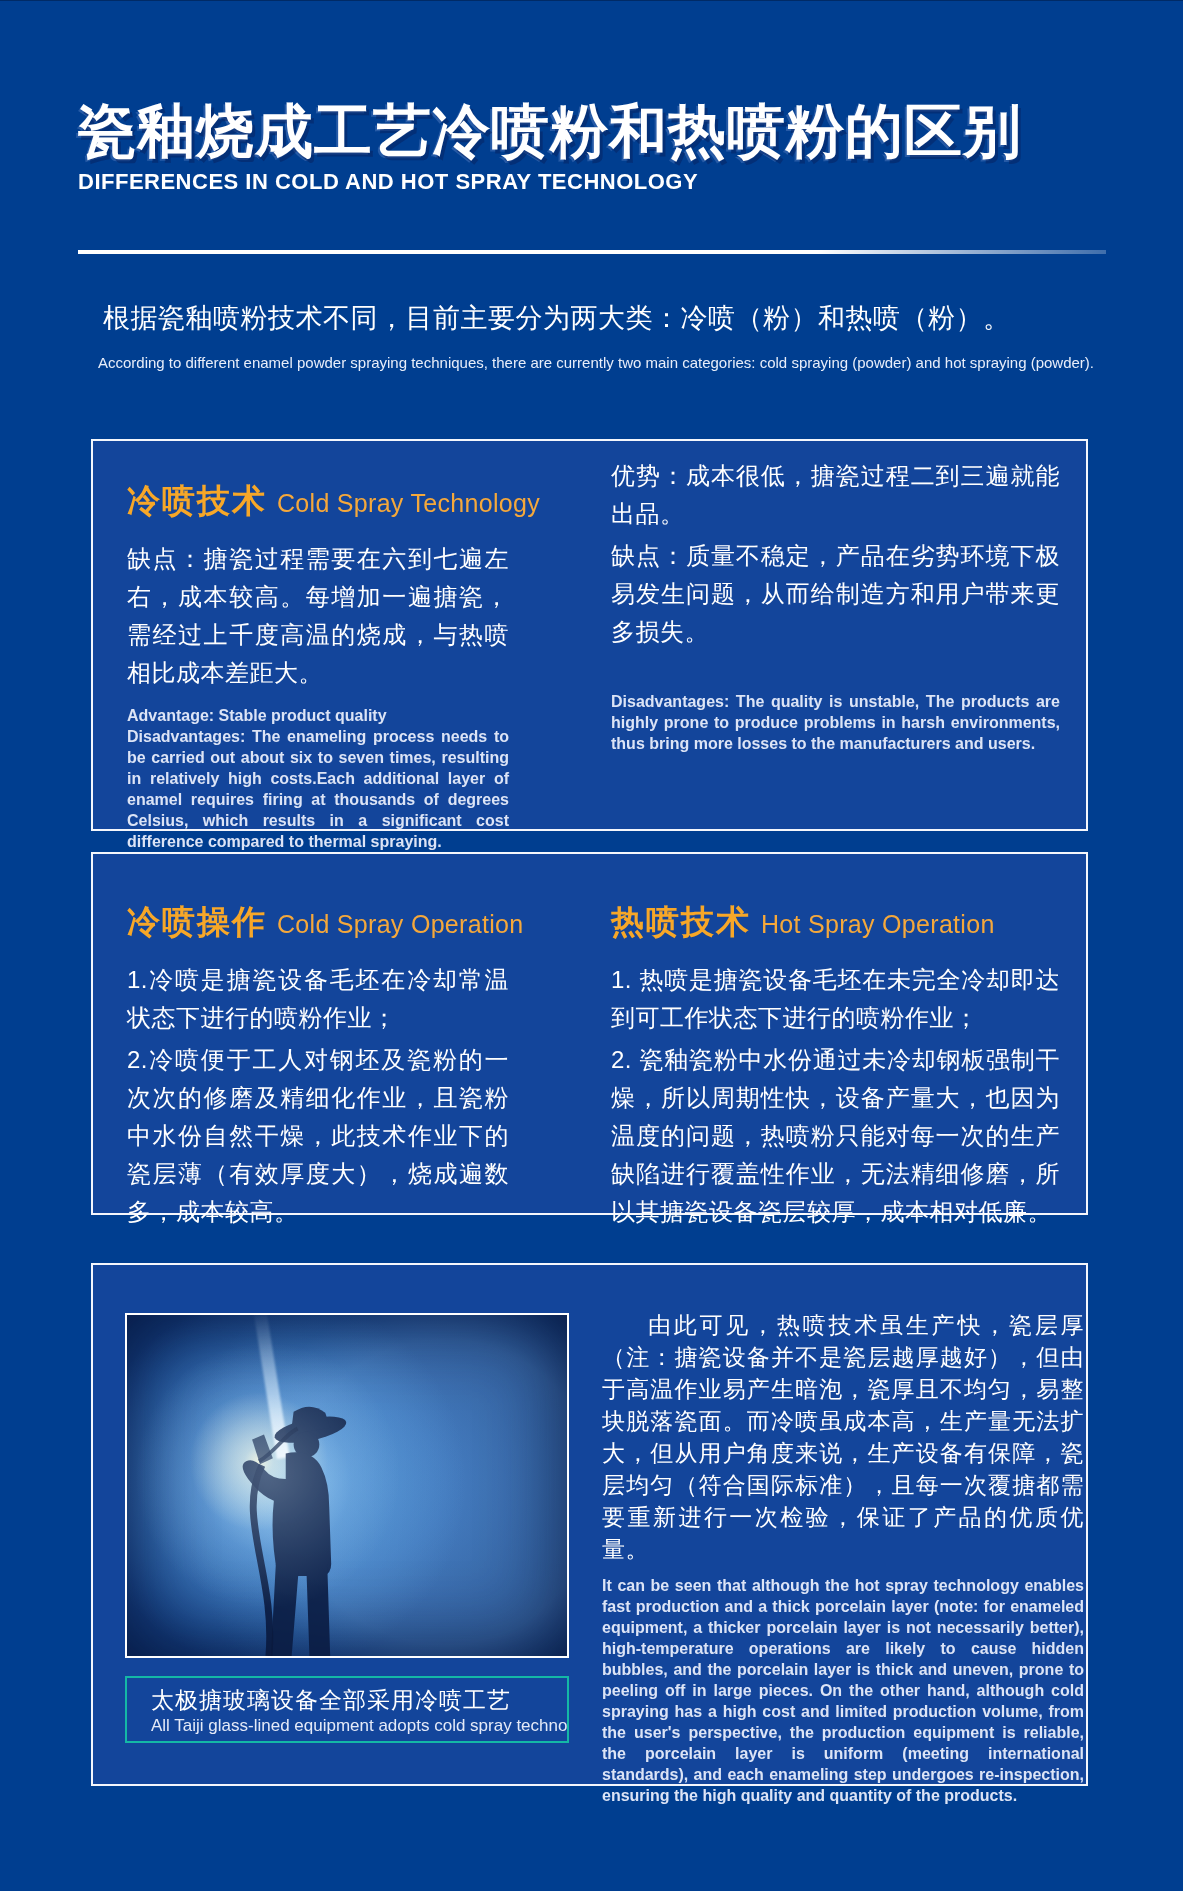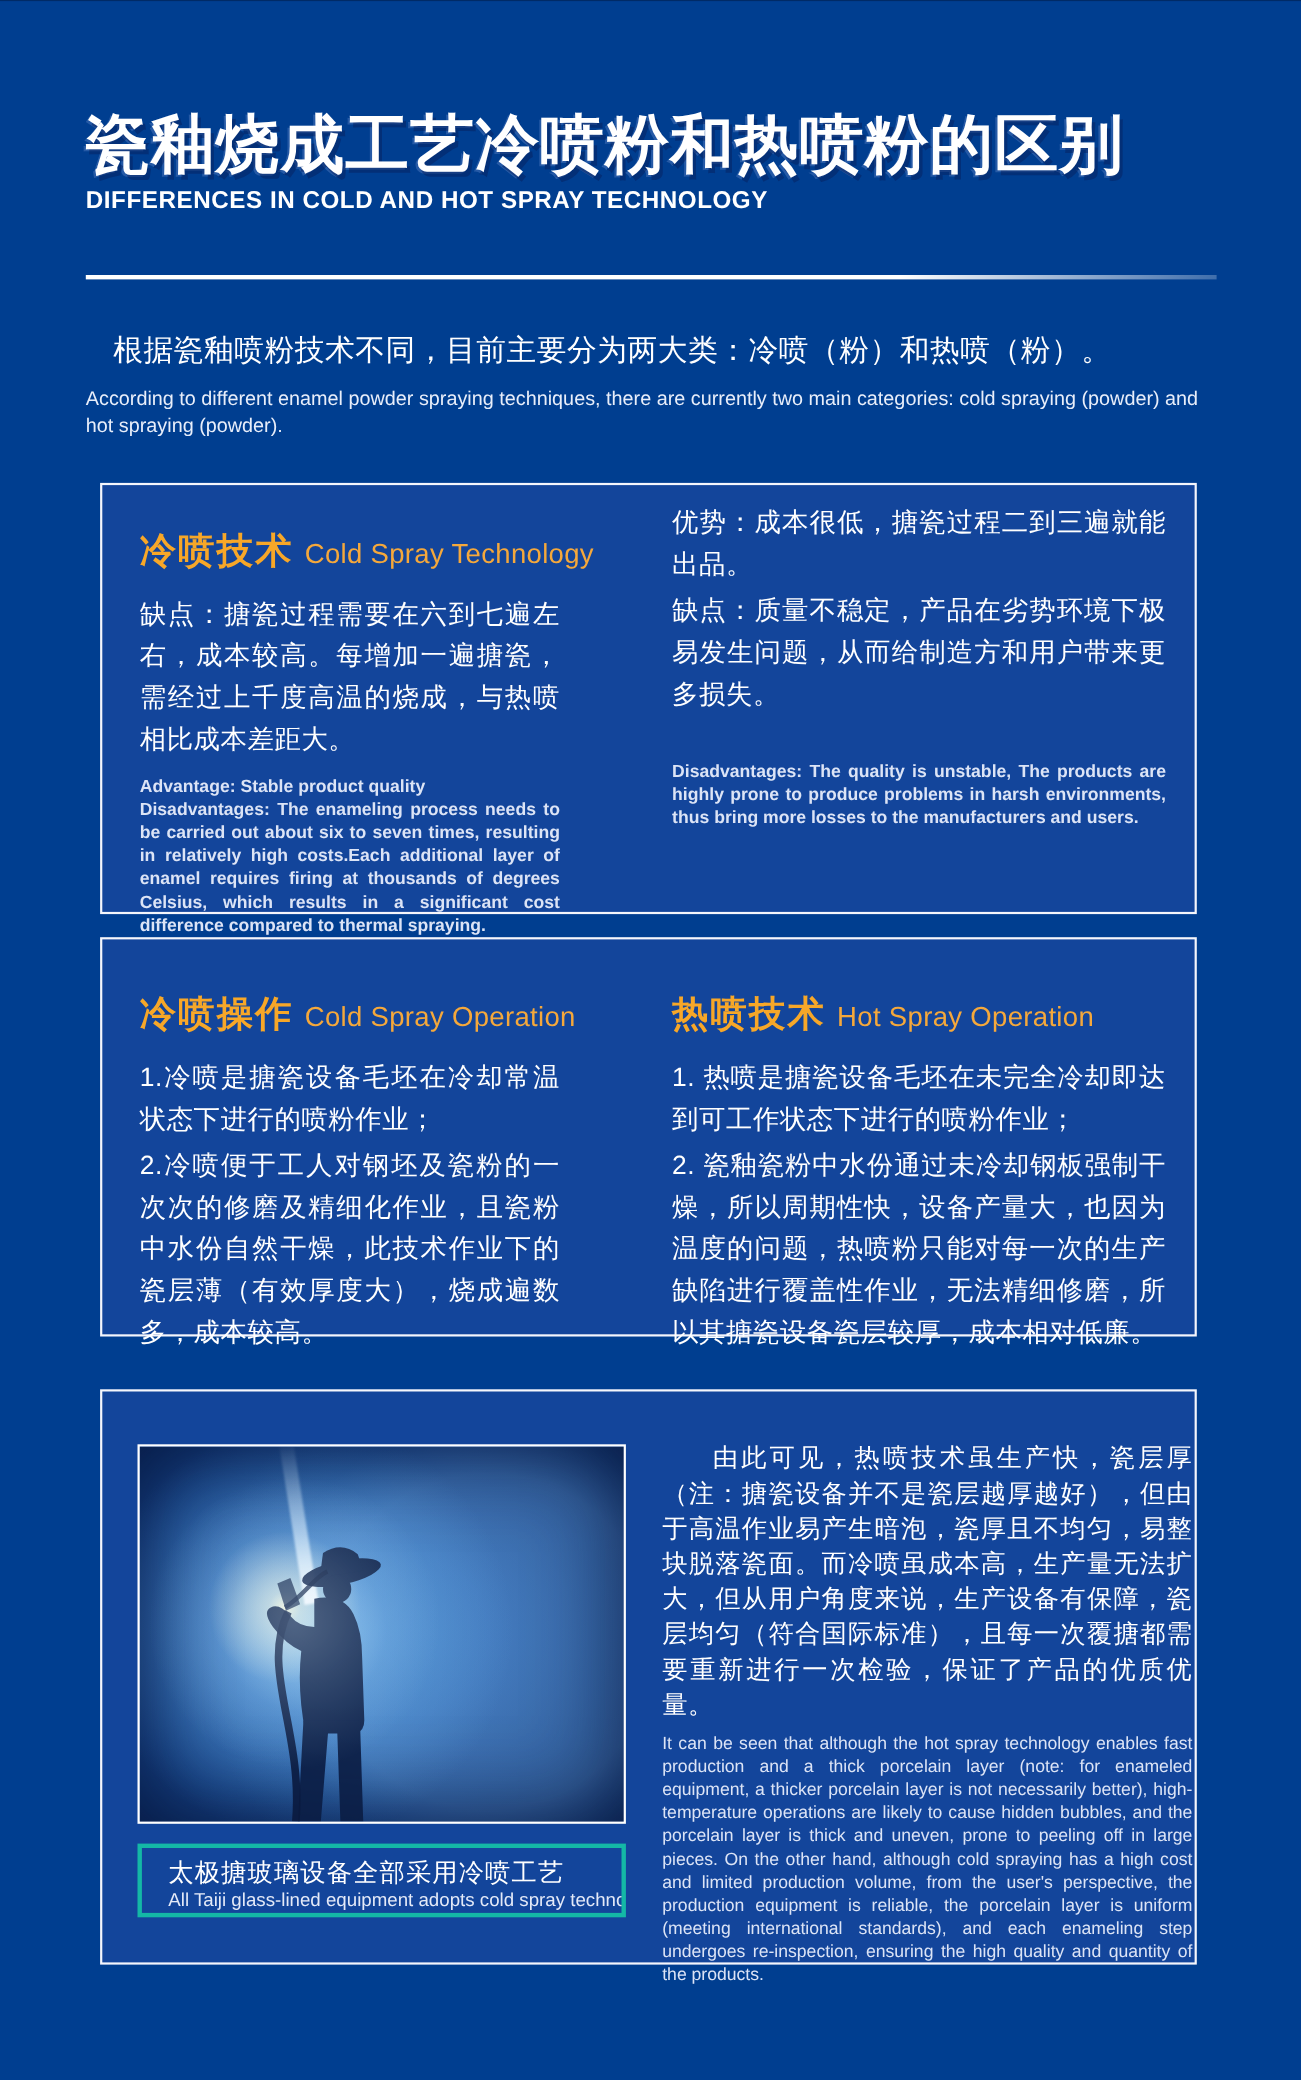"According to different enamel powder" .intro-en { font-size: 18px -> 15px; text-align: none -> center }
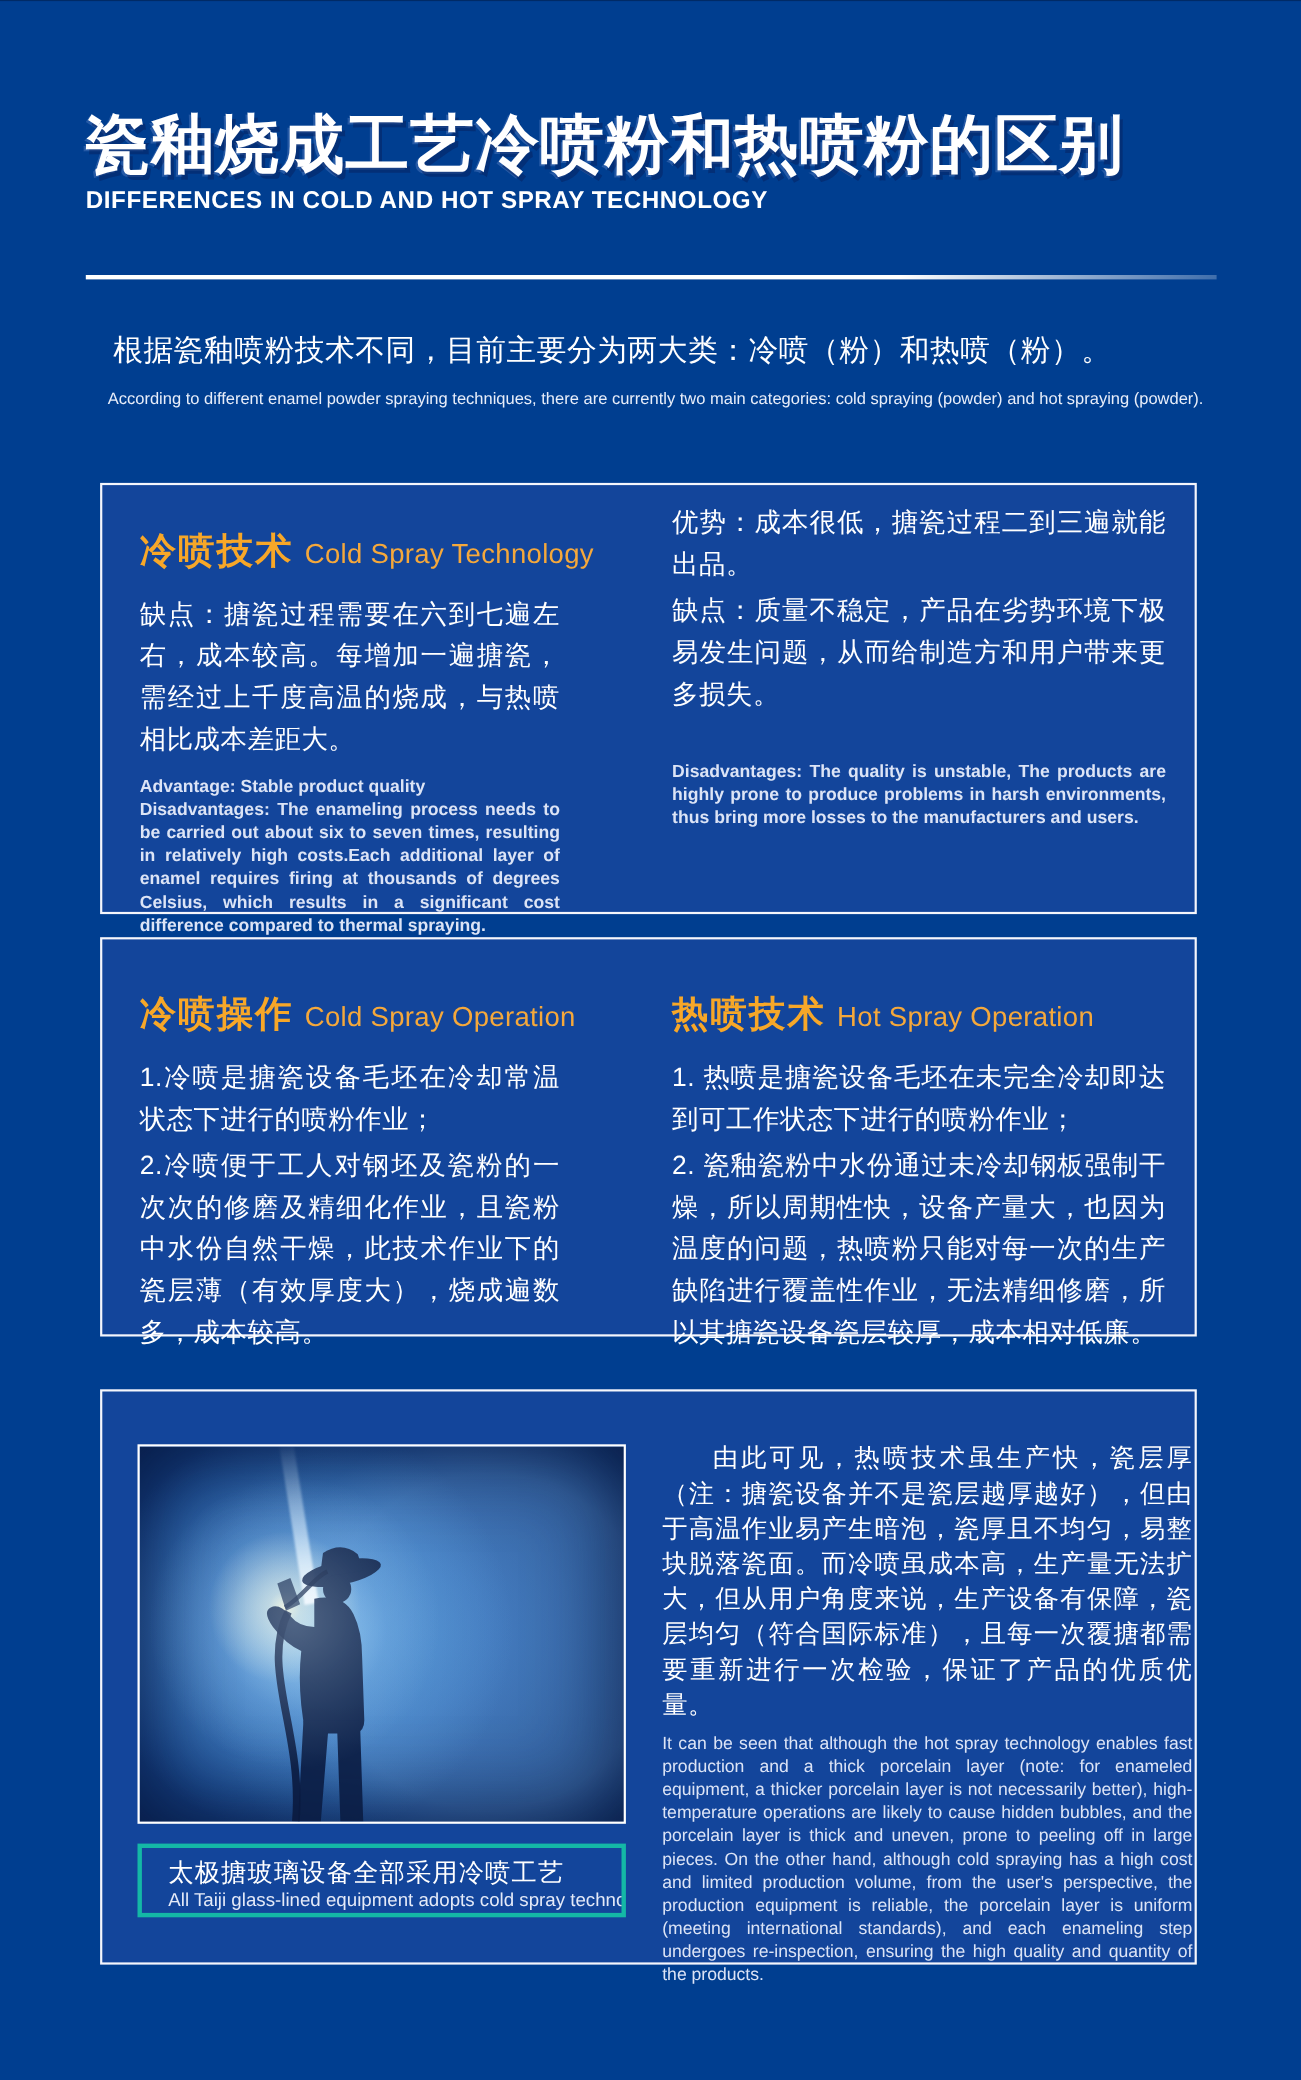"It can be seen that" .concl-en { font-weight: none -> bold }
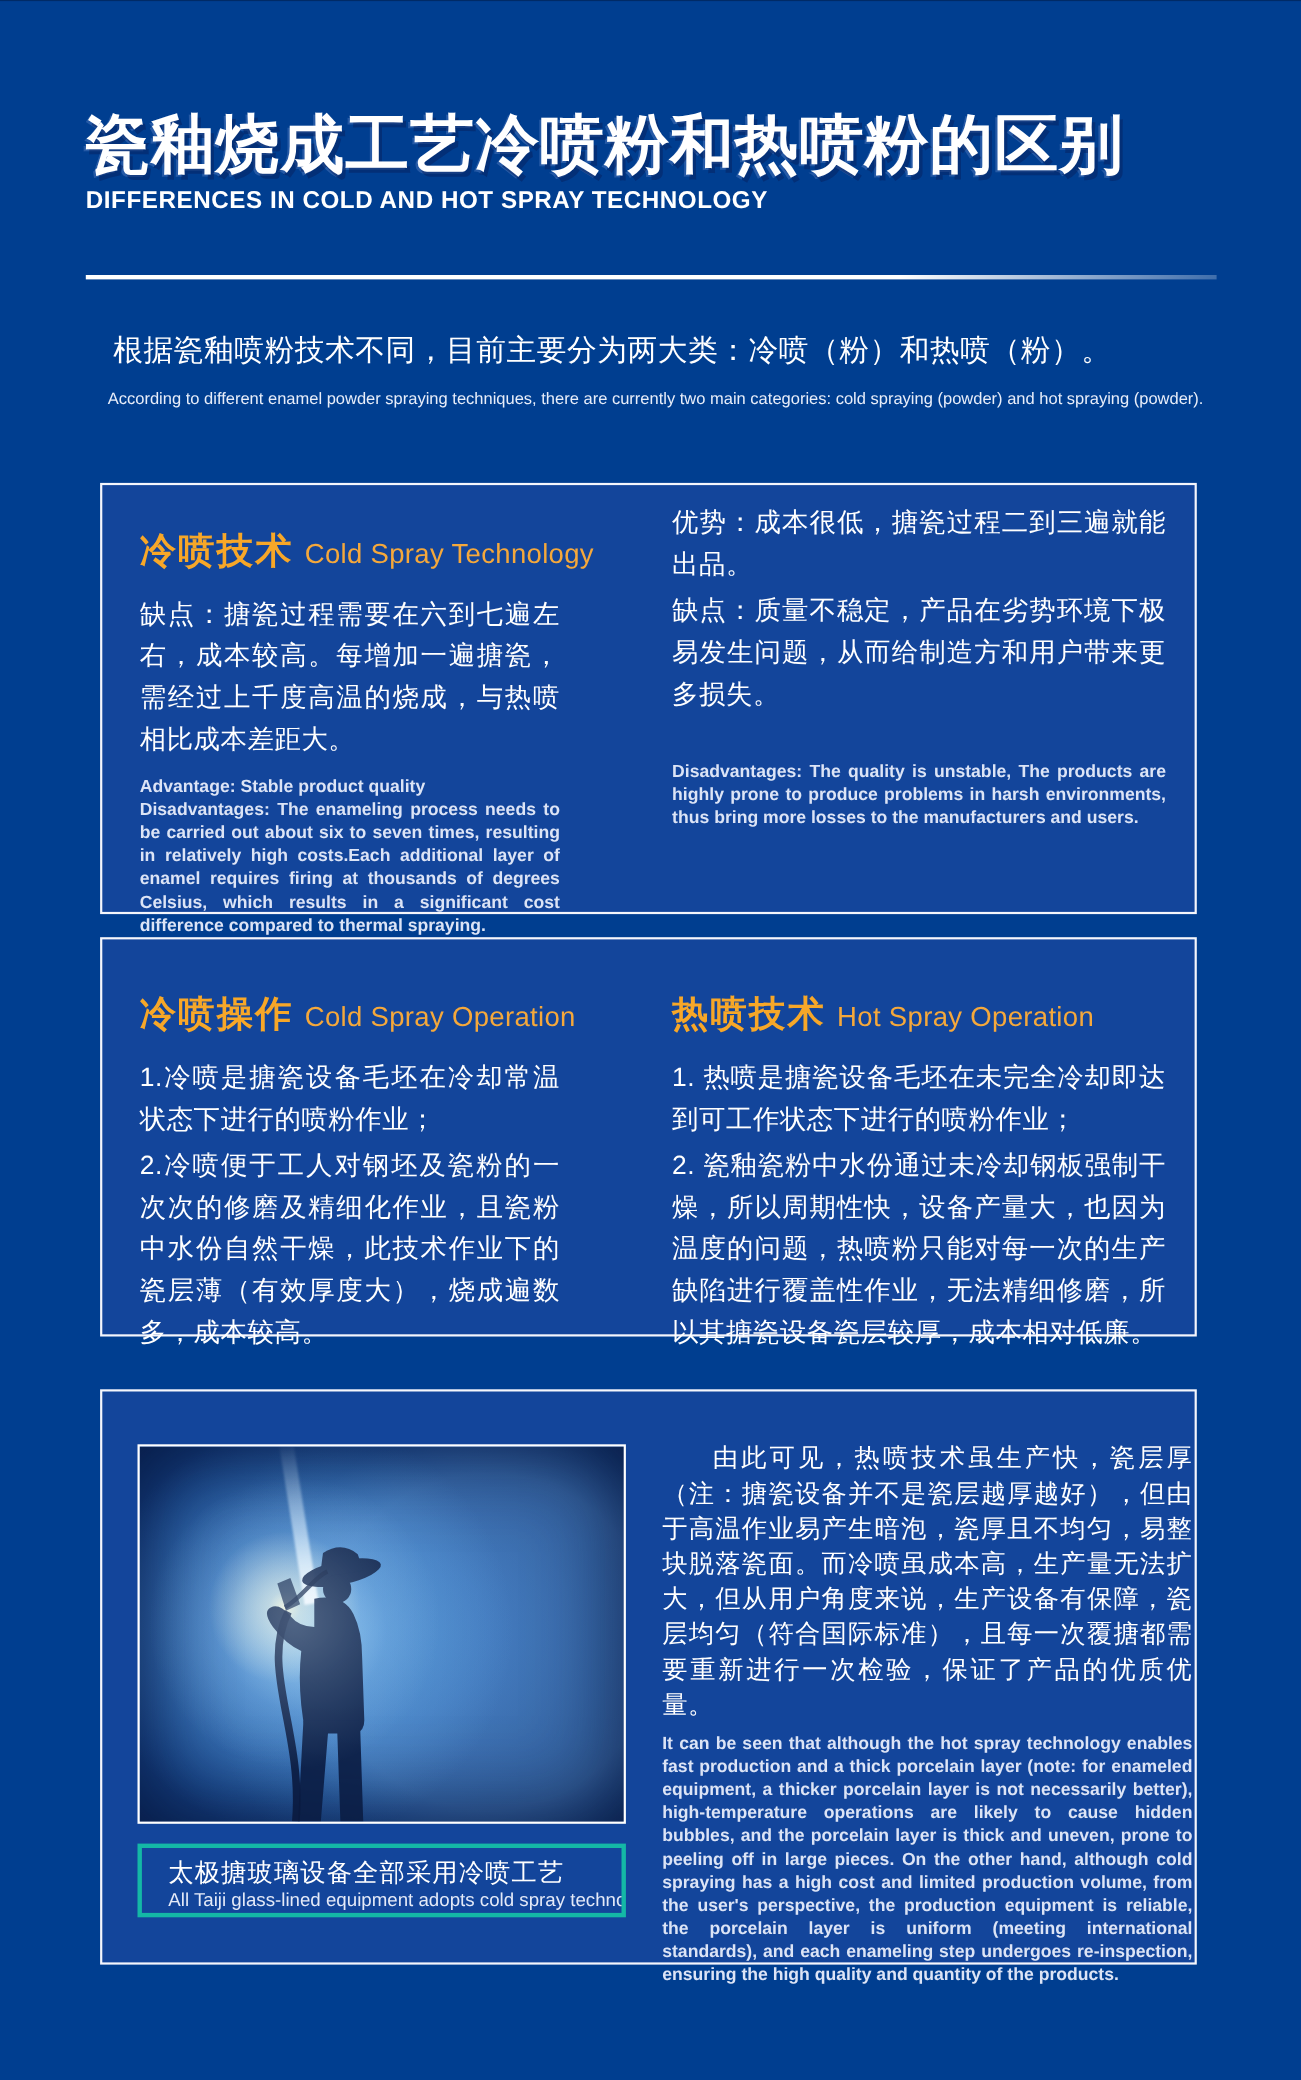"太极搪玻璃设备全部采用冷喷工艺" .caption { border: 4px solid #14b8a6 -> 2px solid #14b8a6 }
